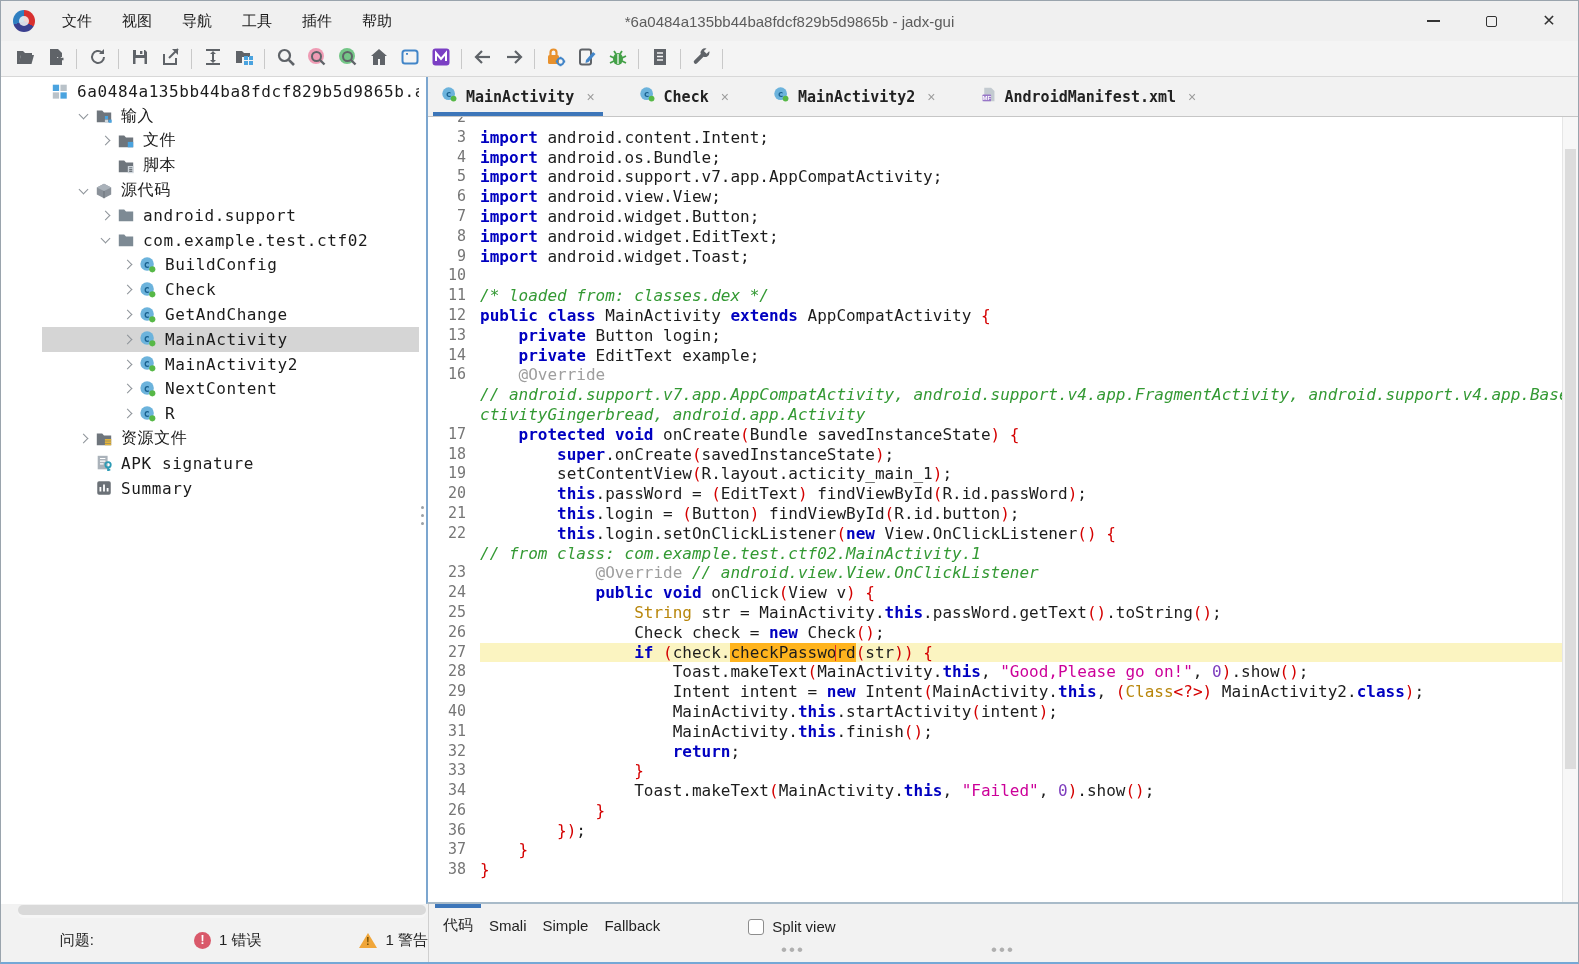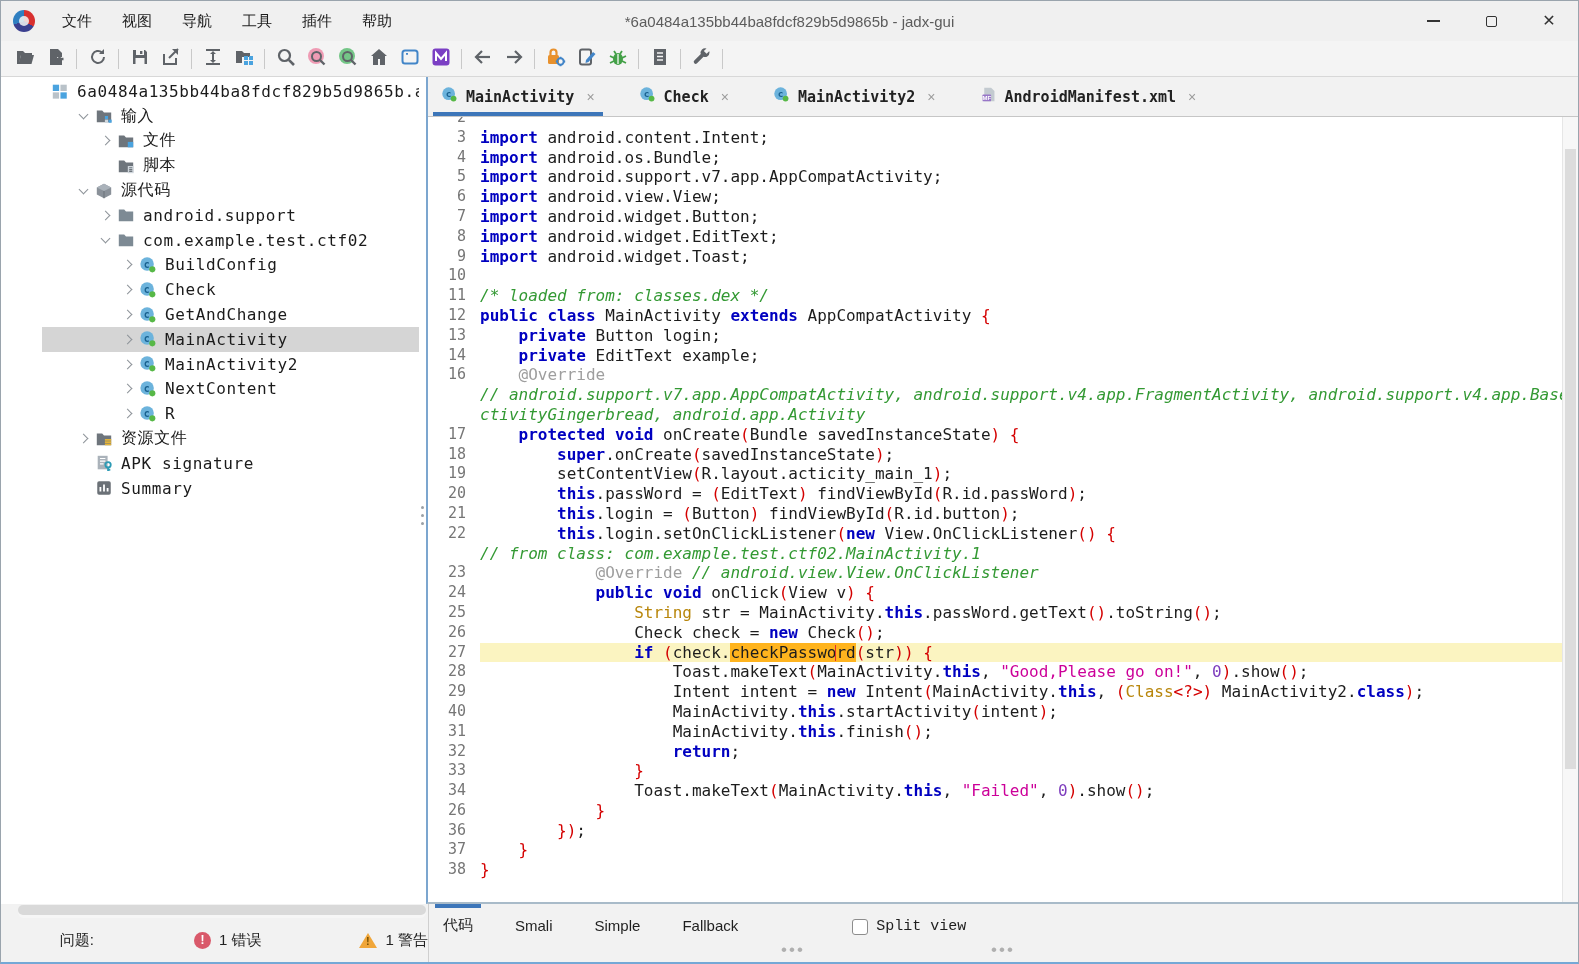"代码" .views { gap: 26px -> none }
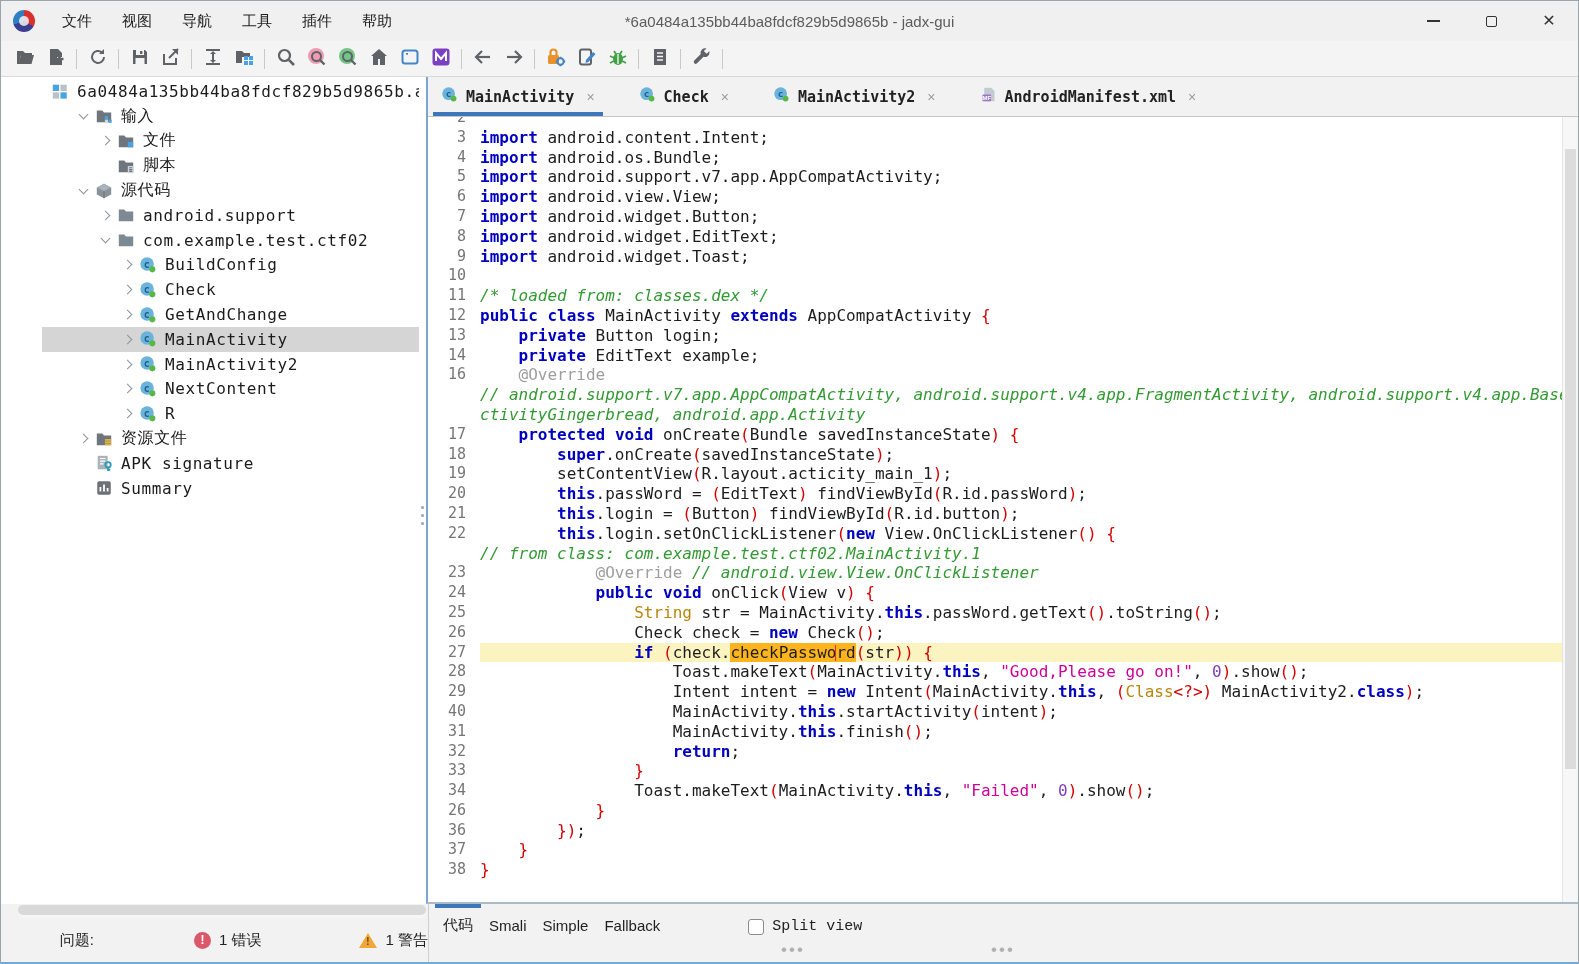"Split view" .splitview { font-family: Liberation Mono, monospace -> none }
